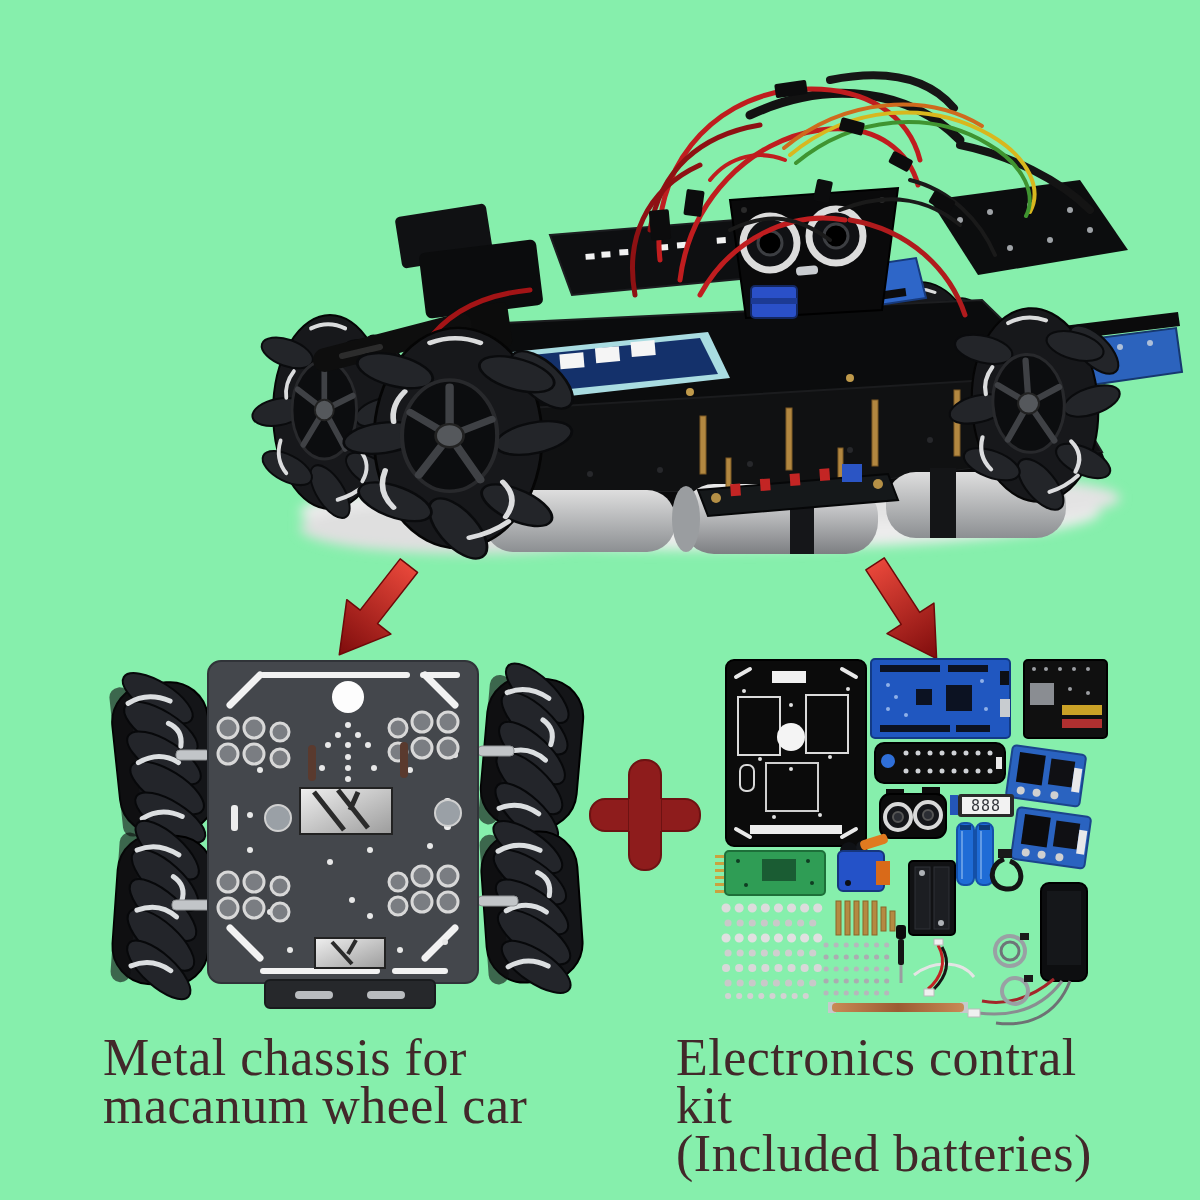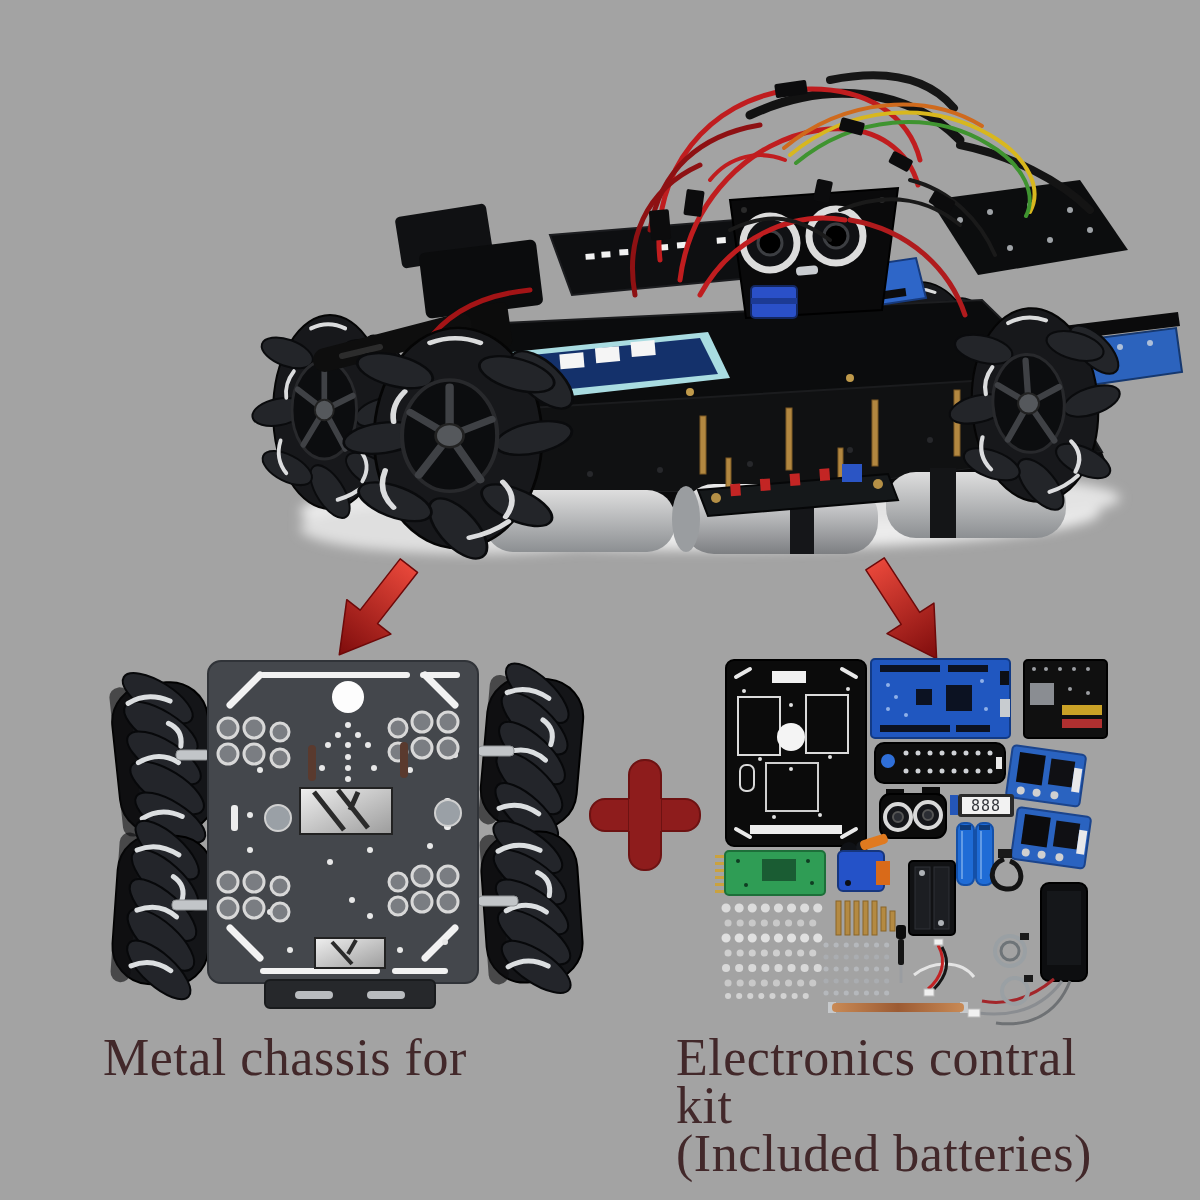"888" #canvas { background: #a3a3a3 -> #86efac }
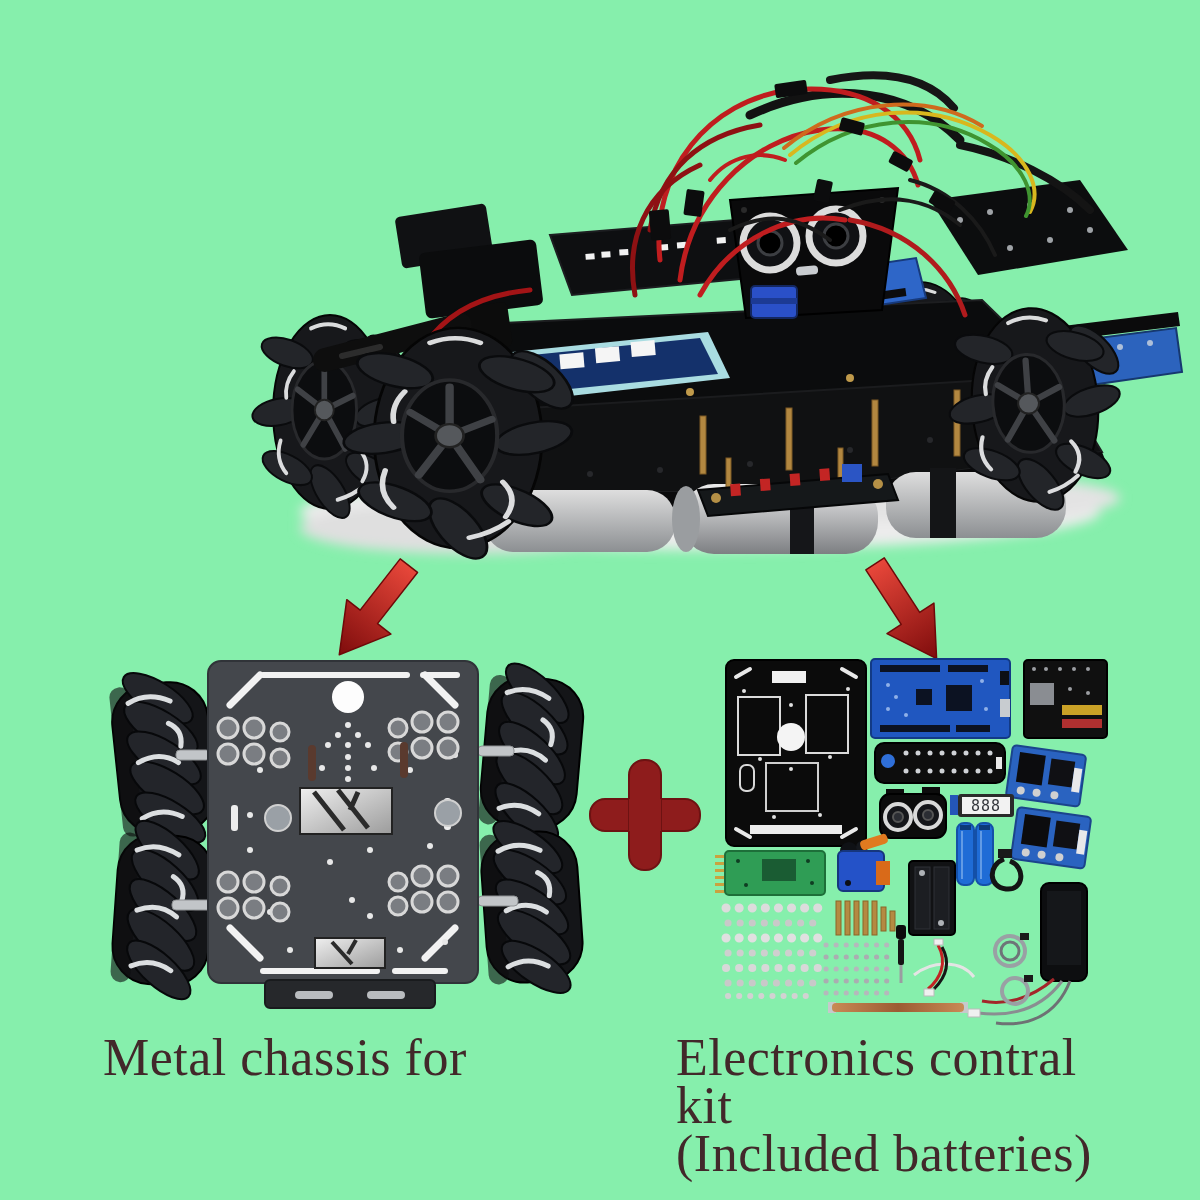"macanum wheel car" span { html: none -> <span>macanum wheel car</span> }
